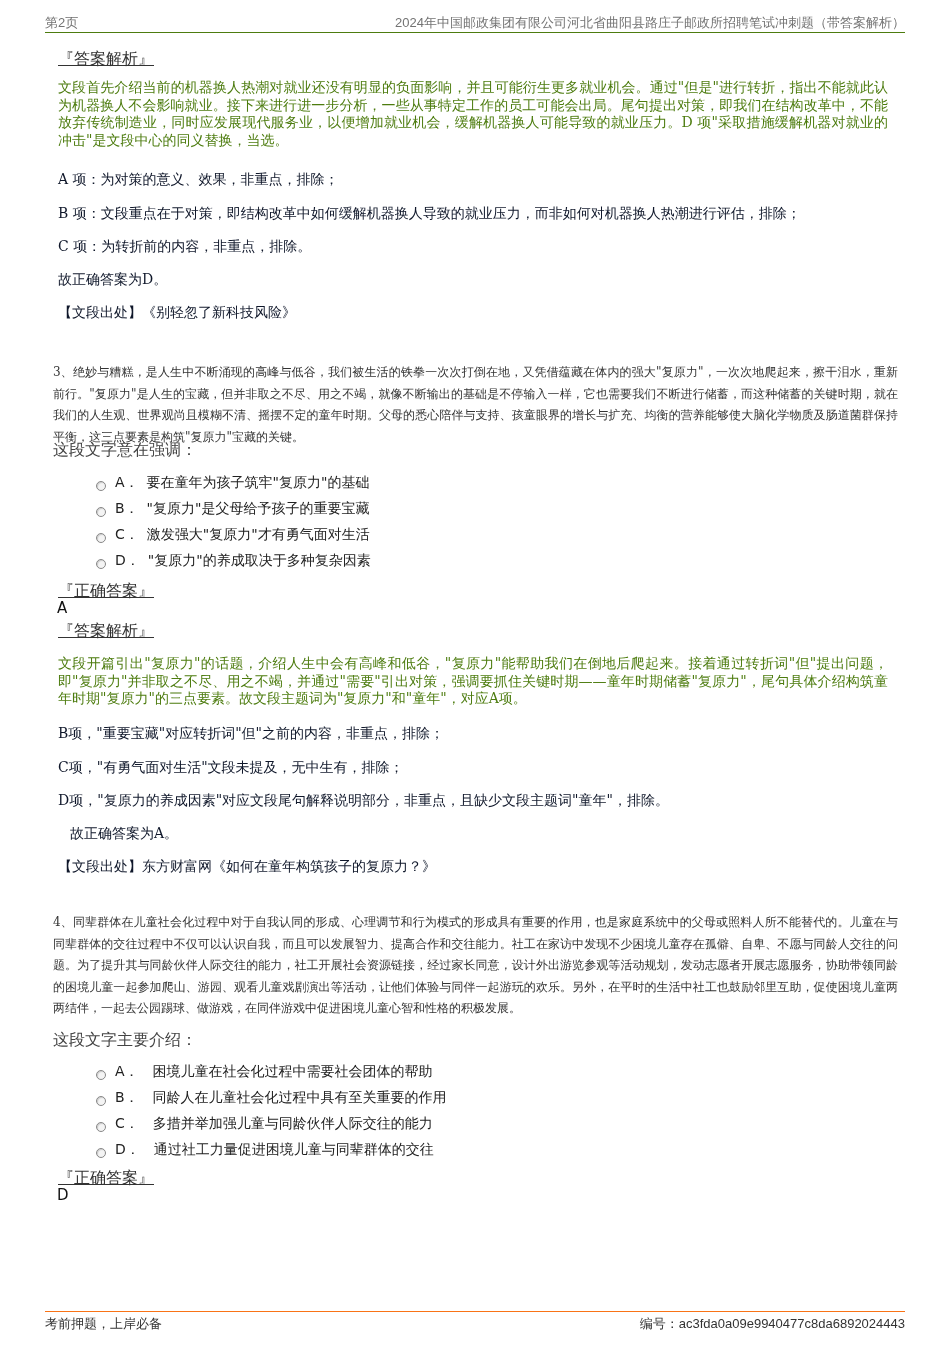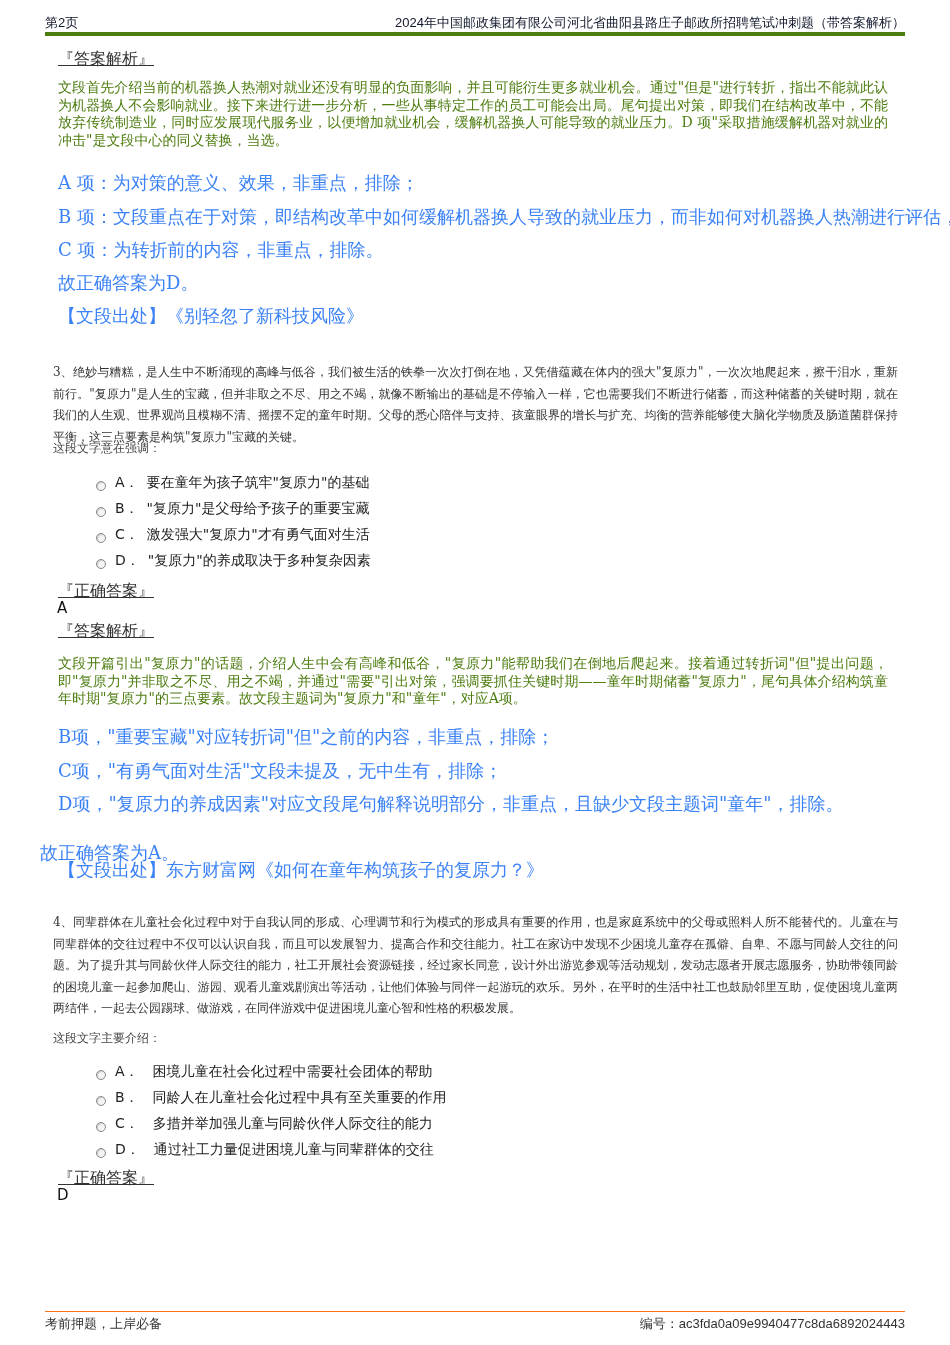"第2页" .header { border-bottom: 4px solid #4d7c0f -> 1px solid #4d7c0f; color: #0f172a -> #737373 }
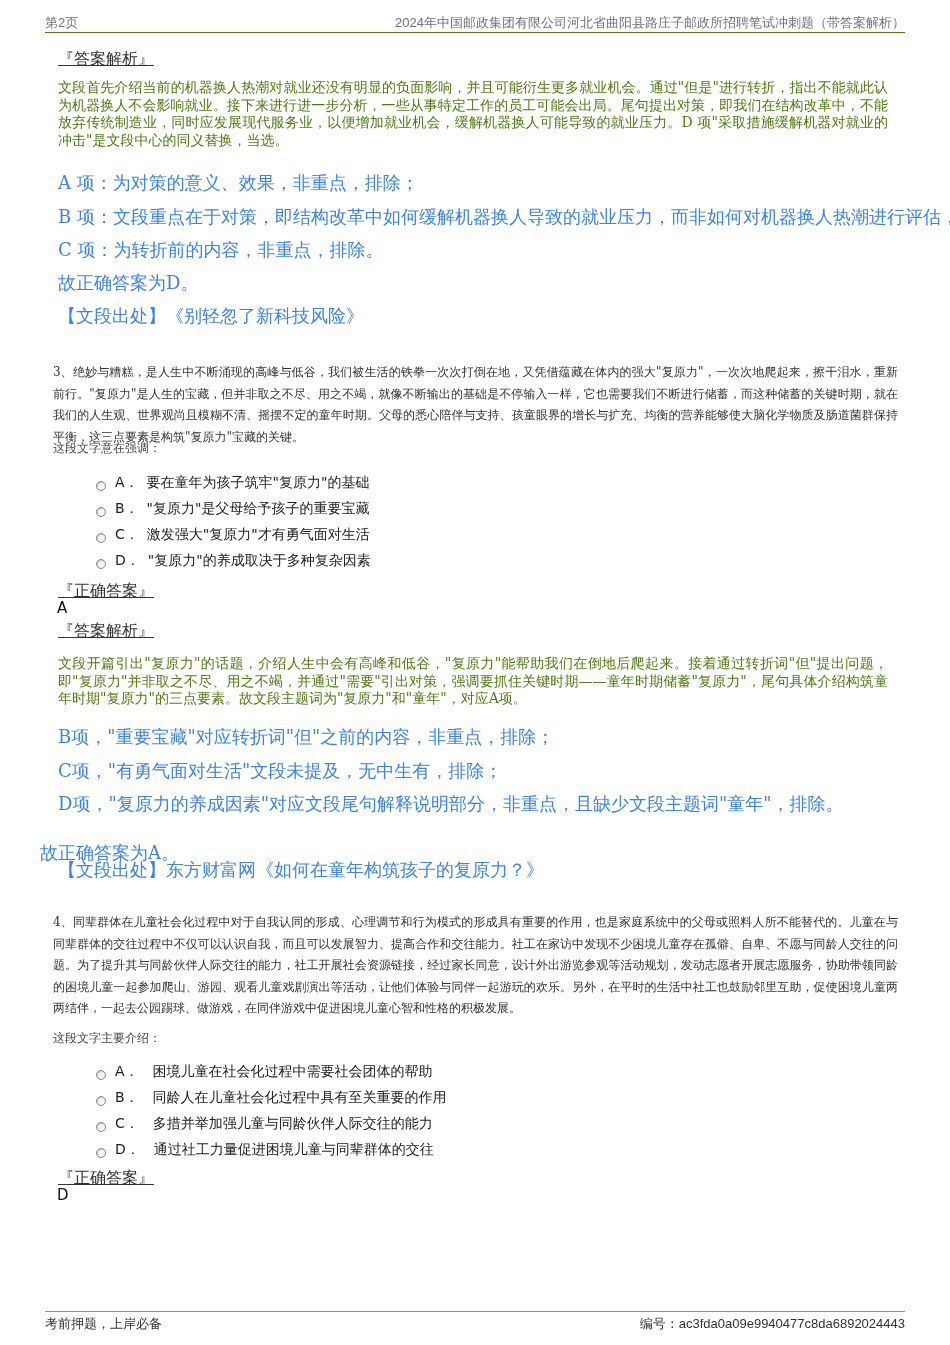"A 项：为对策的意义、效果，非重点，排除；" .line { color: #3b82f6 -> #0f172a; font-size: 18px -> 14px }
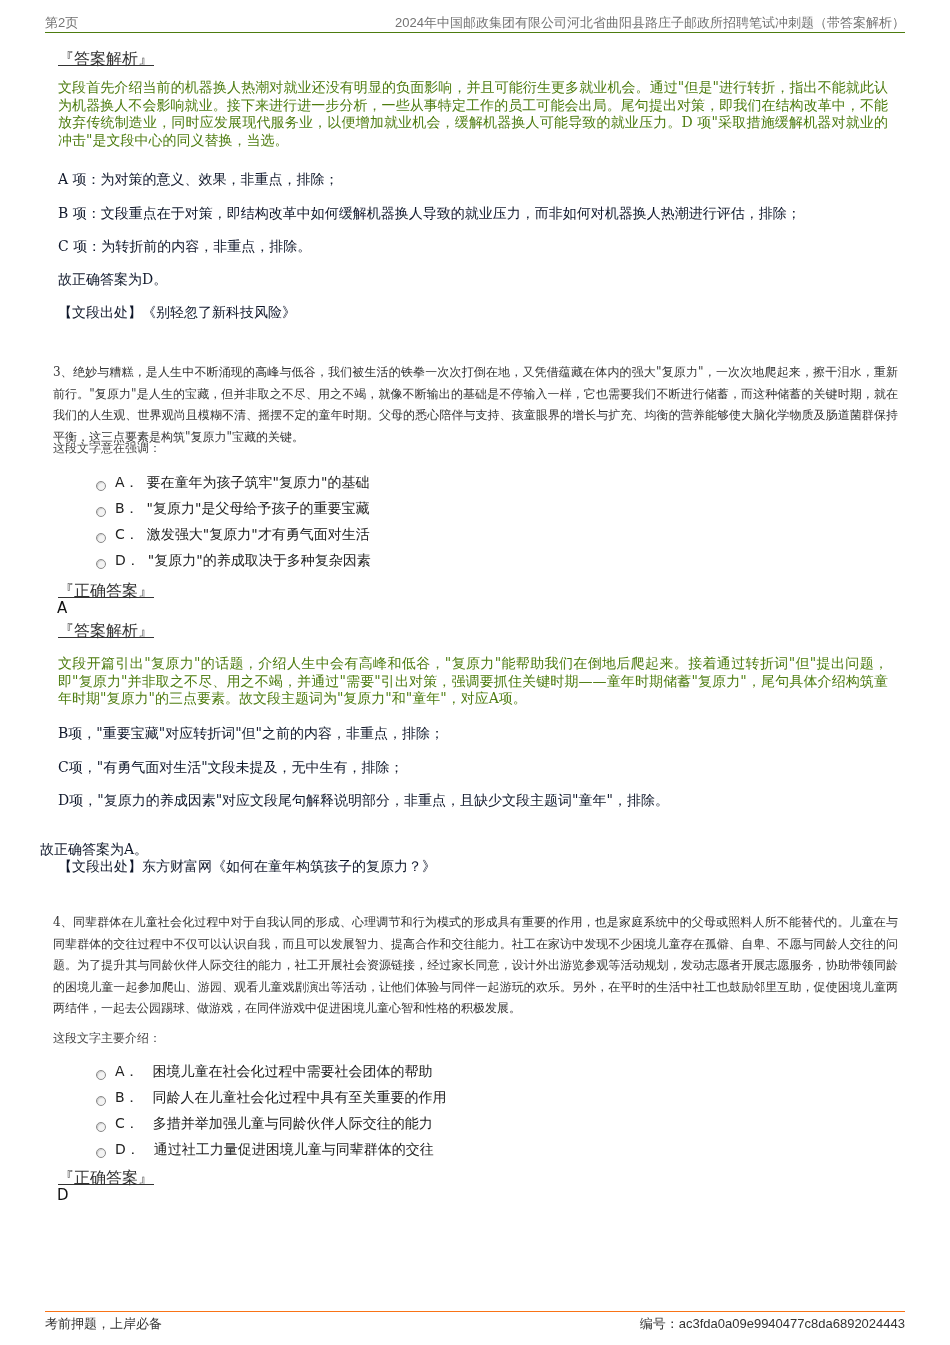"这段文字意在强调：" .prompt { font-size: 12px -> 16px }
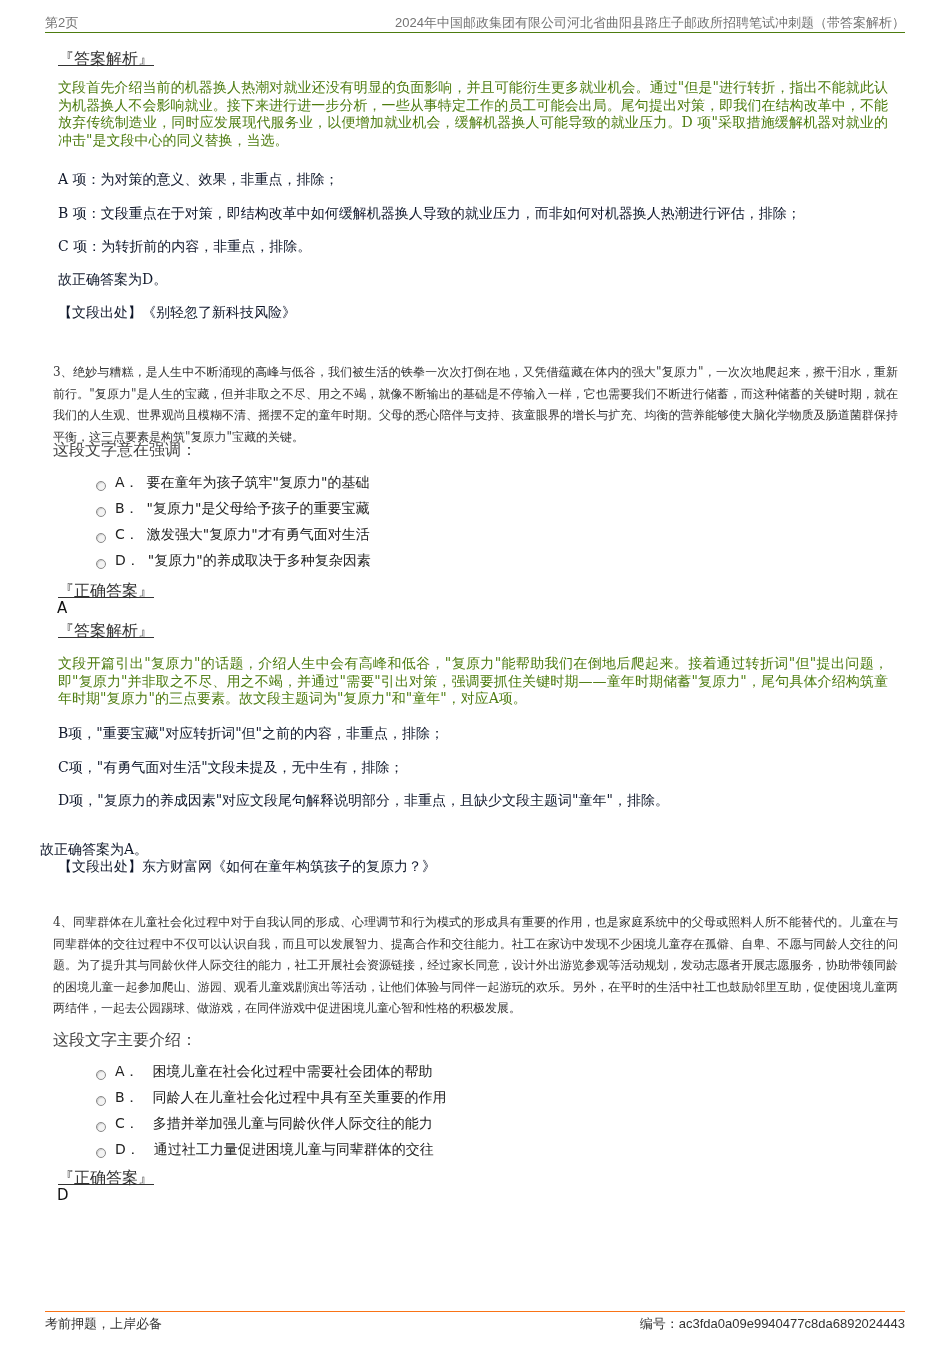"故正确答案为A。" div.abs { left: 40px -> 70px; margin-top: 16px -> none }
